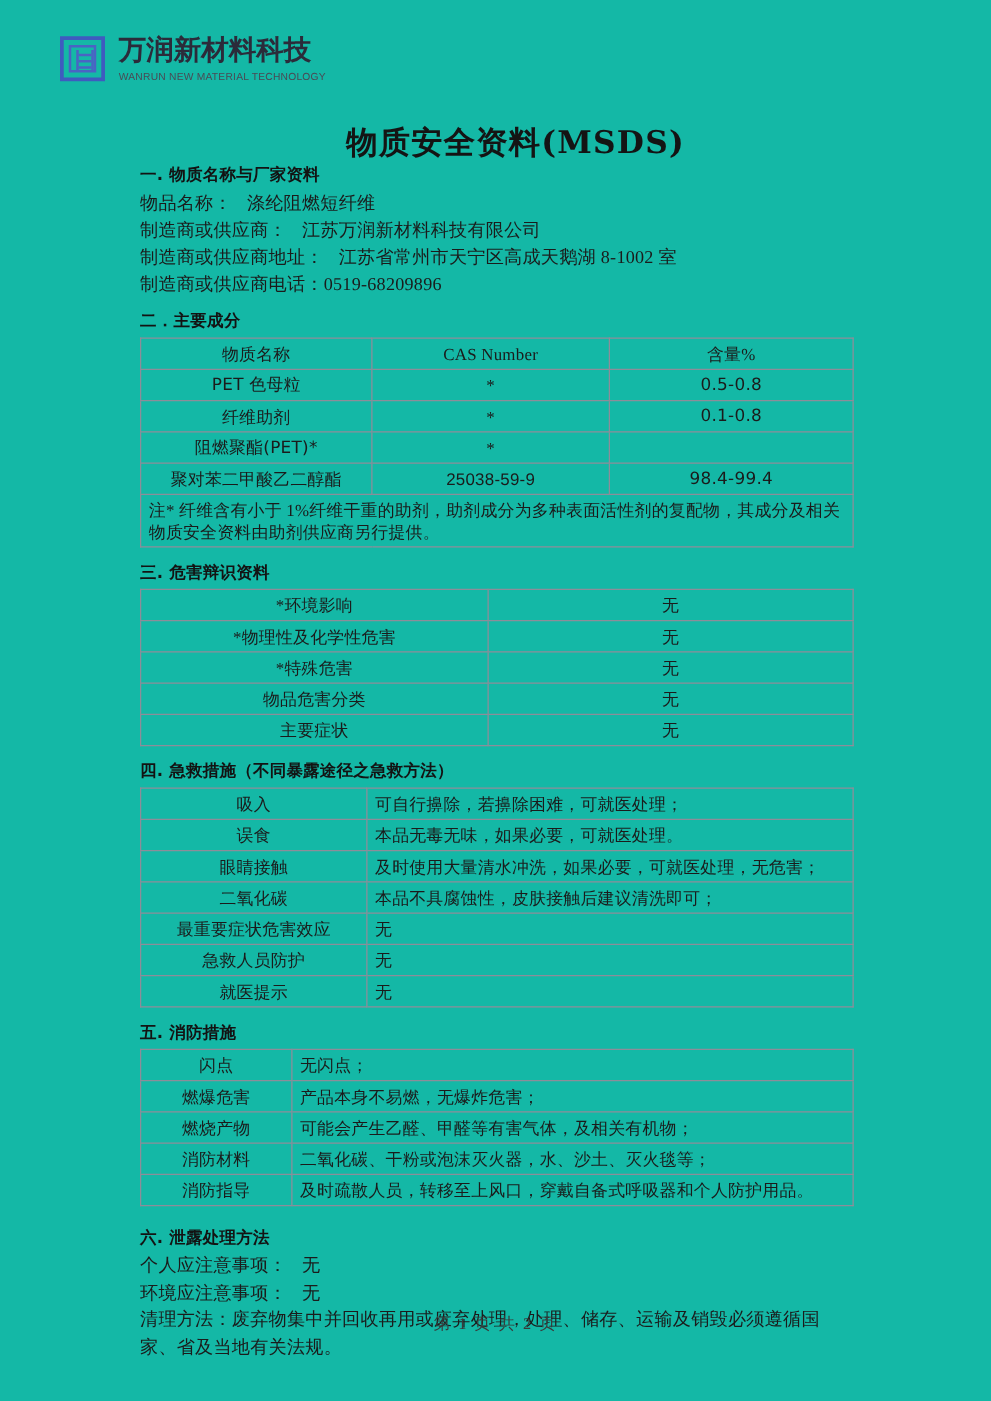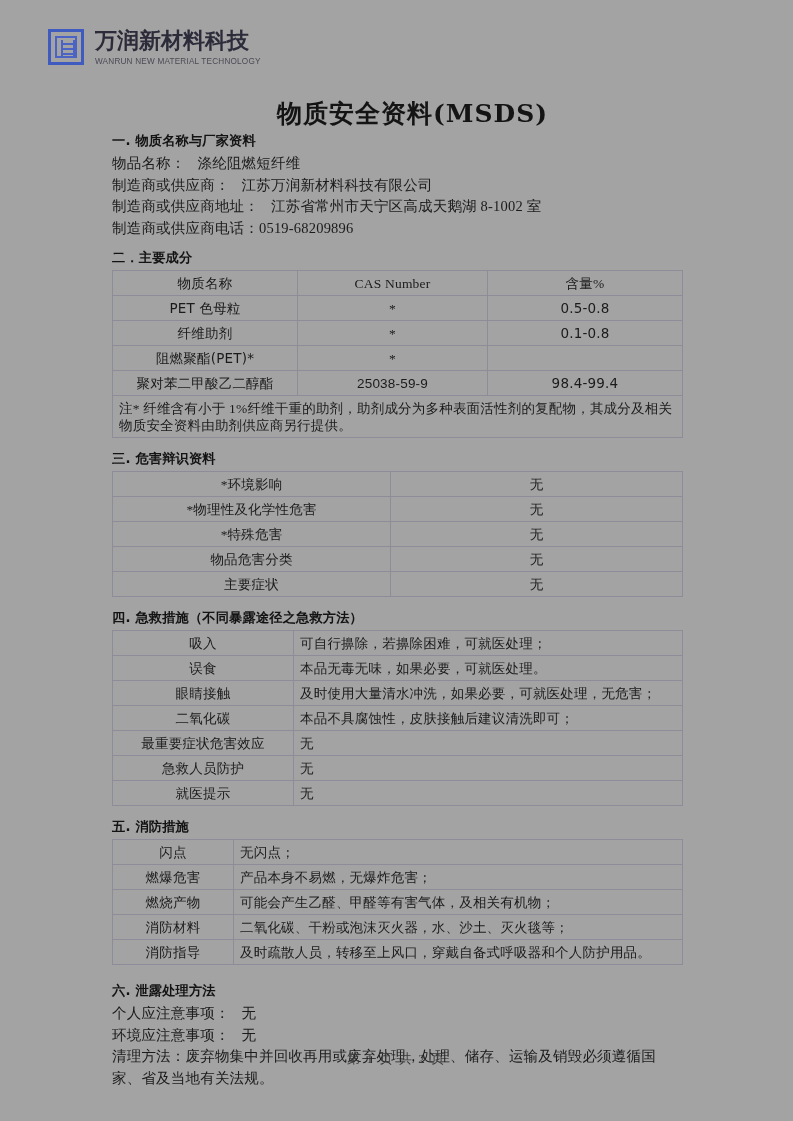"万润新材料科技" .page { background: #a3a3a3 -> #14b8a6 }
